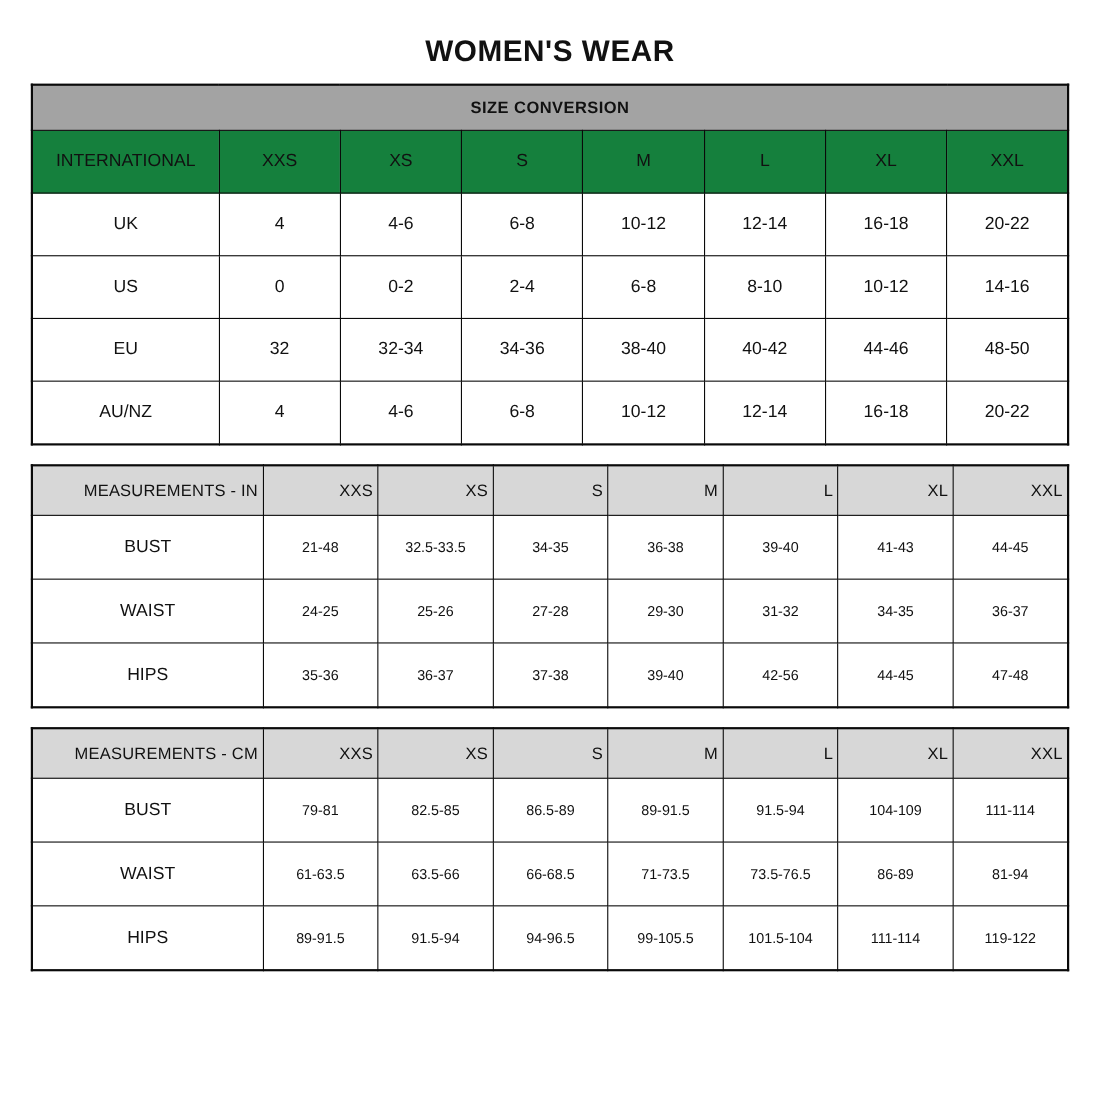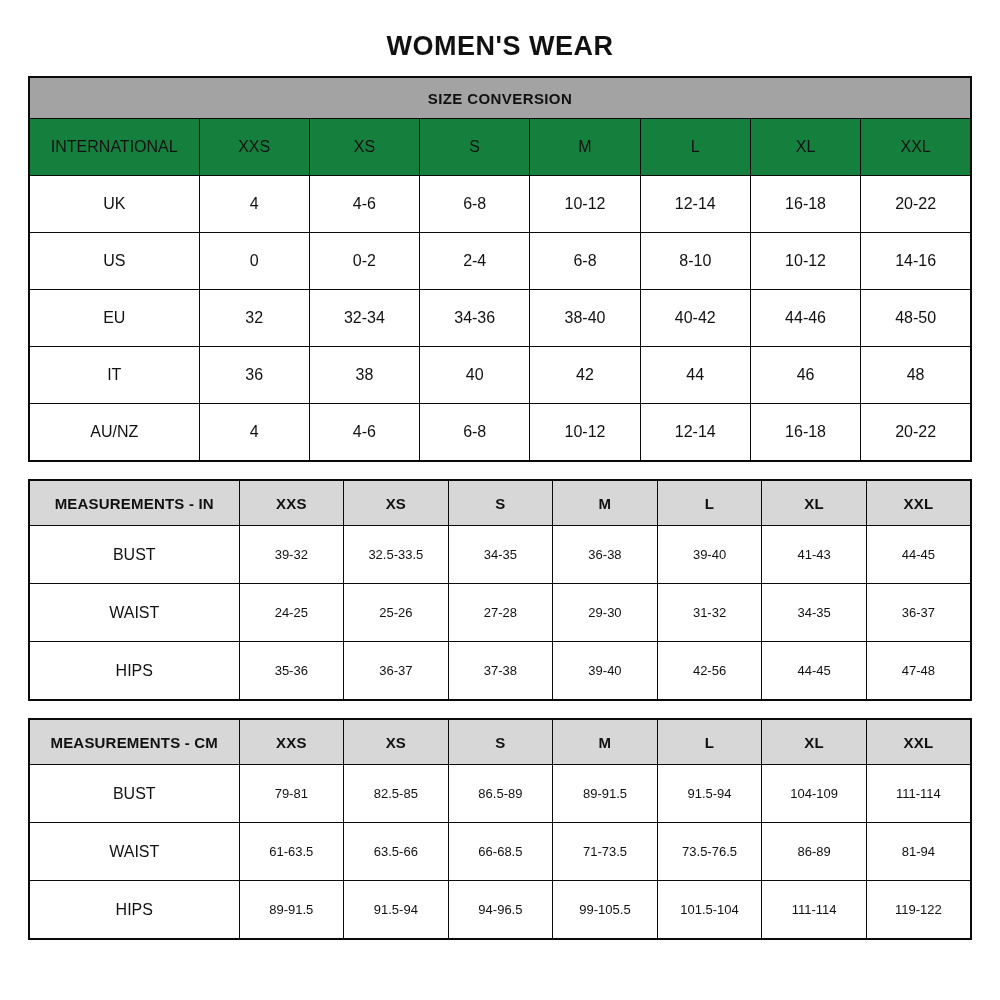"IT" tr { html: <tr> <th>IT</th> <td>36</td> <td>38</td> <td>40</td> <td>42</td> <td>44</td> <td>46</td> <td>48</td> </tr> -> none }
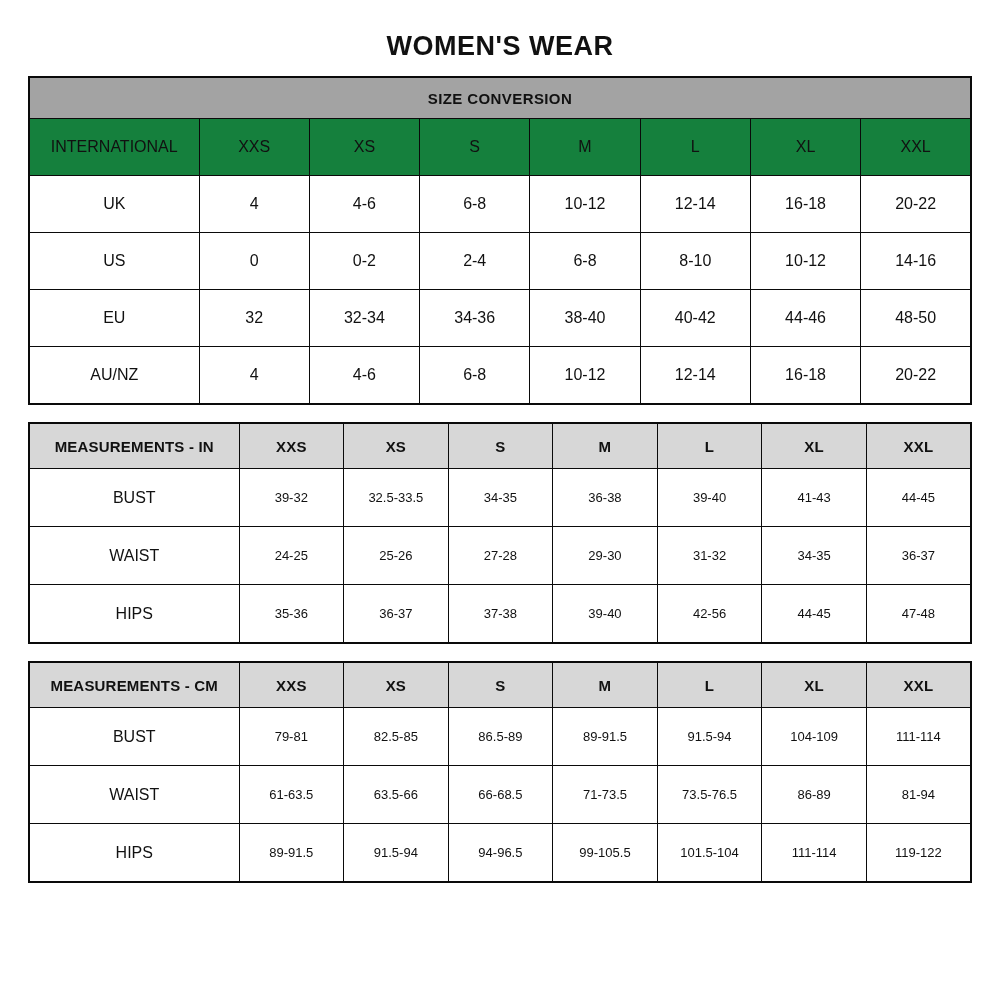"MEASUREMENTS - IN" .meas thead th { font-weight: 700 -> 400; text-align: none -> right }
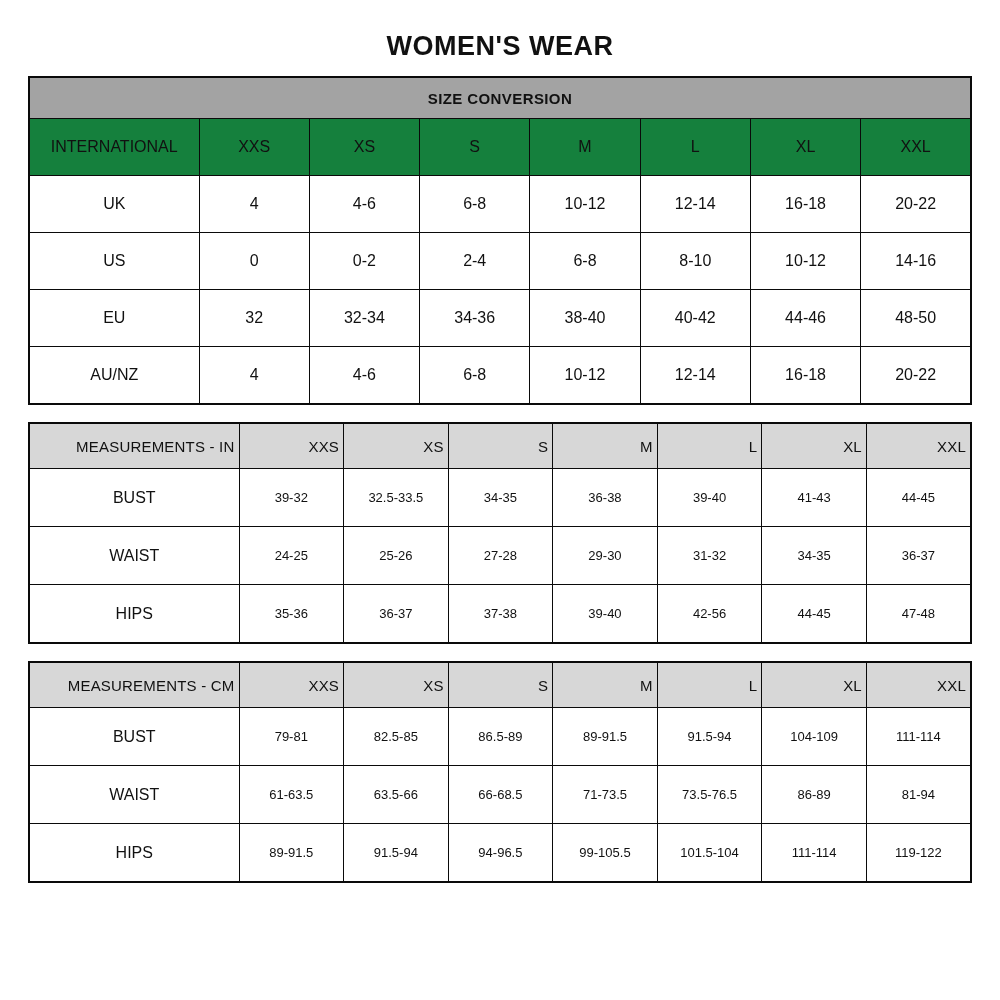"39-32" td { text: 39-32 -> 21-48 }
